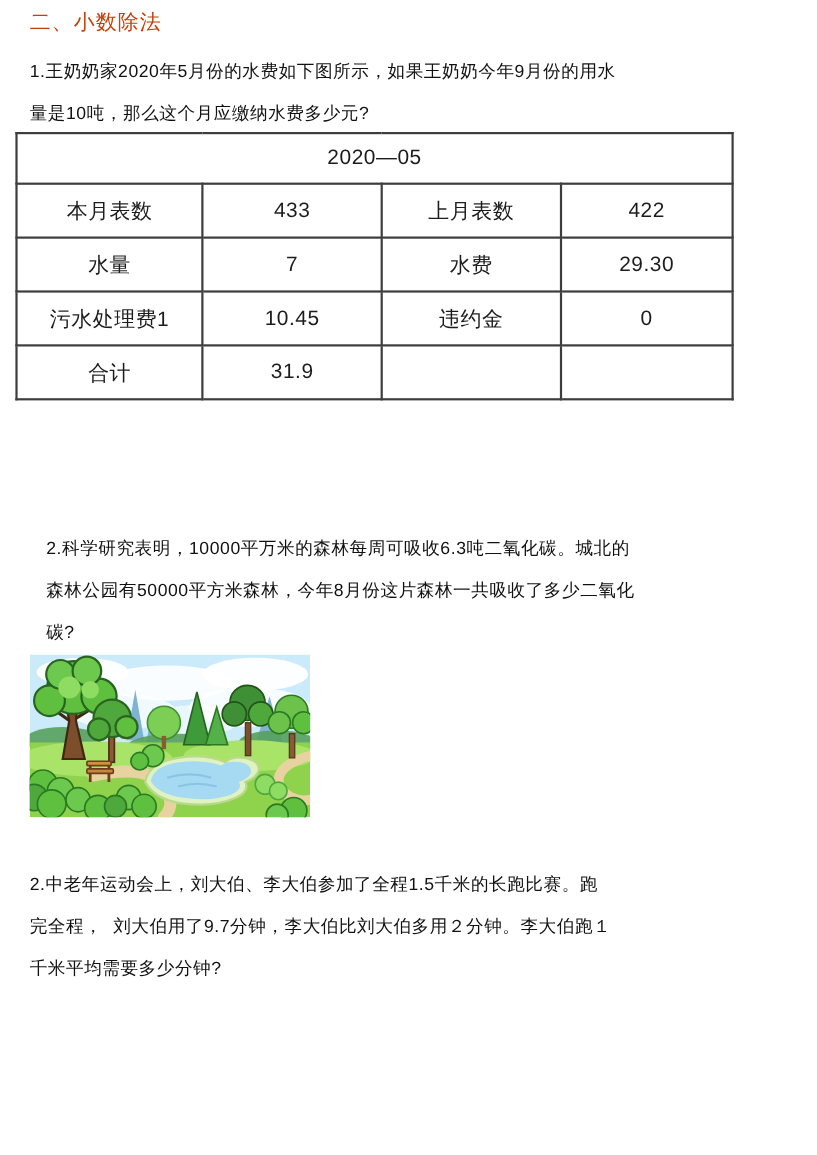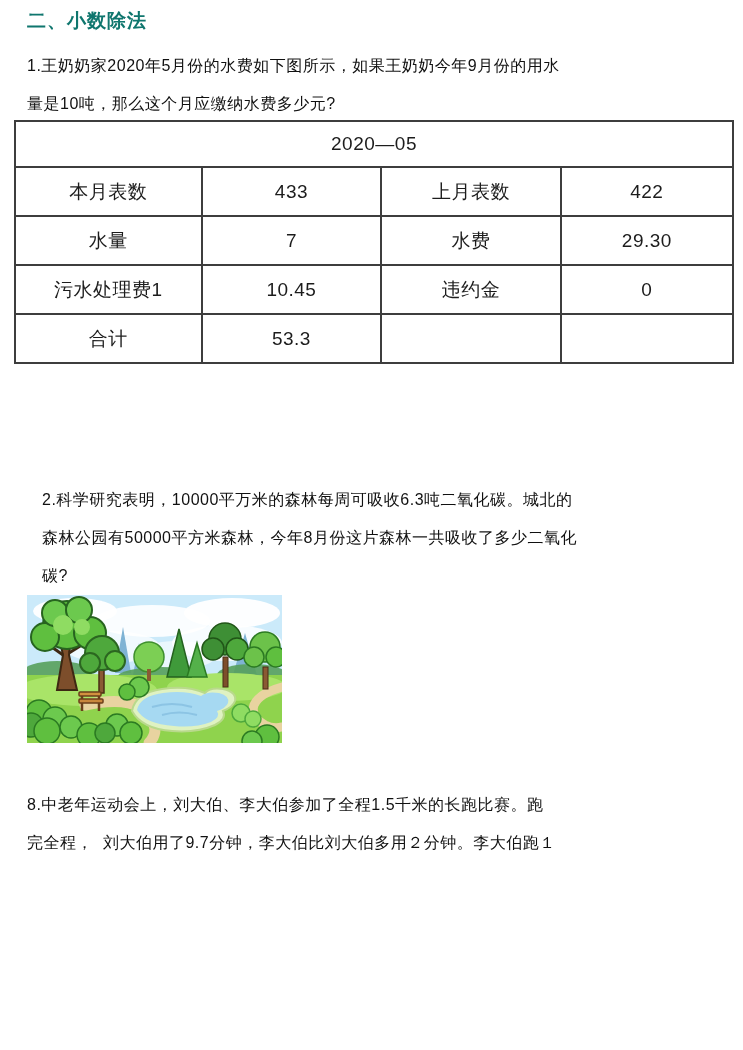"二、小数除法" .section-title { color: #0f766e -> #c2410c; font-weight: bold -> normal }
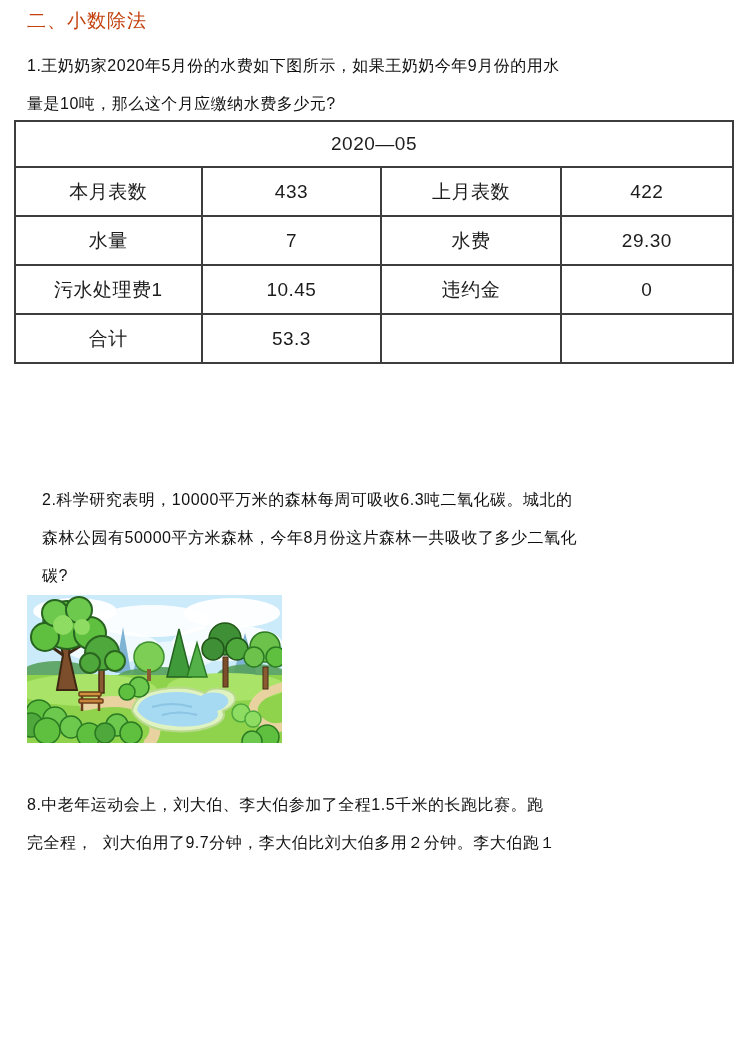"2020—05" table.bill { width: 720px -> 653px }
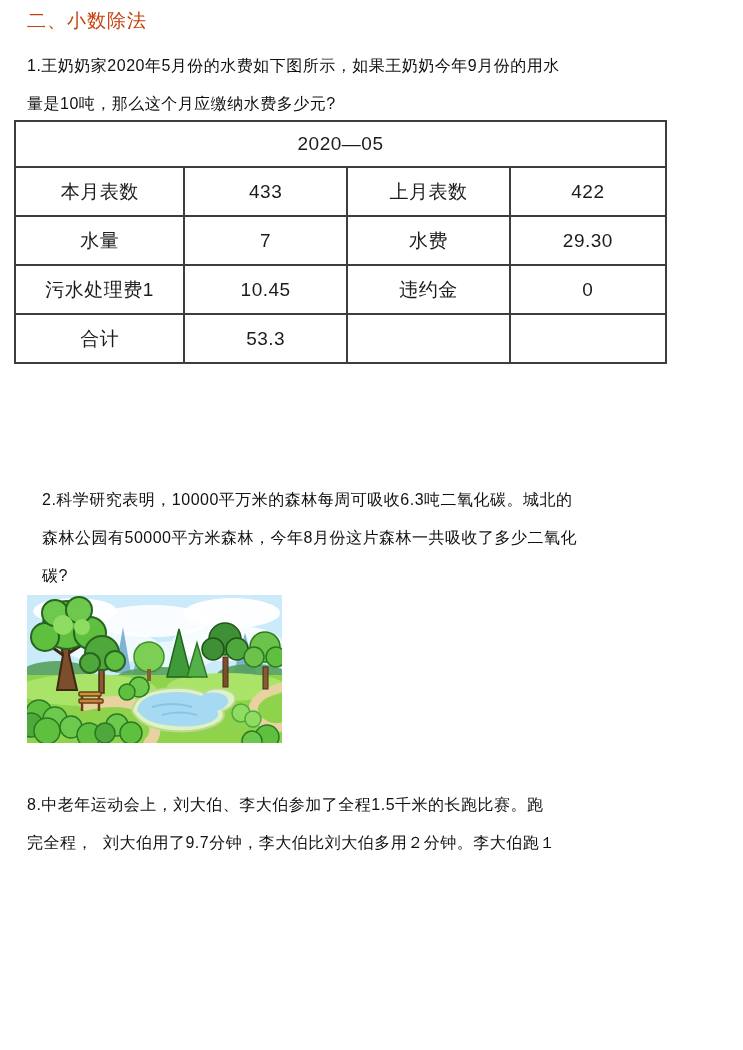"53.3" td { text: 53.3 -> 31.9 }
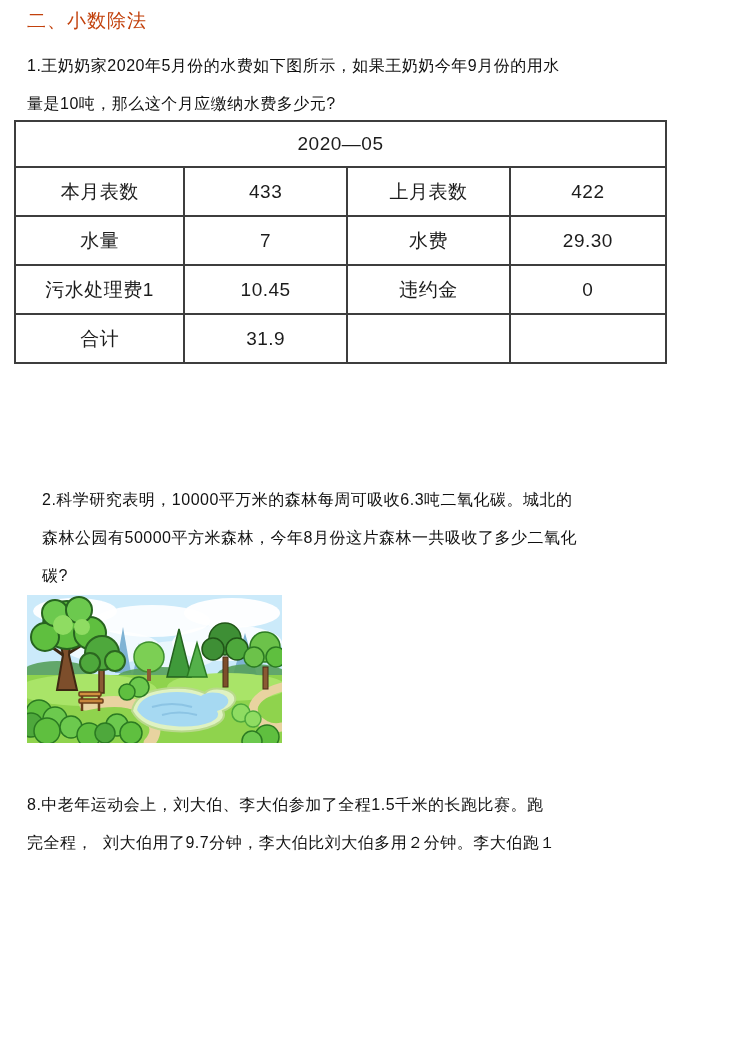"8.中老年运动会上，刘大伯、李大伯参加了全程1.5千米的长跑比赛。跑" span.line { text: 8 -> 2 }
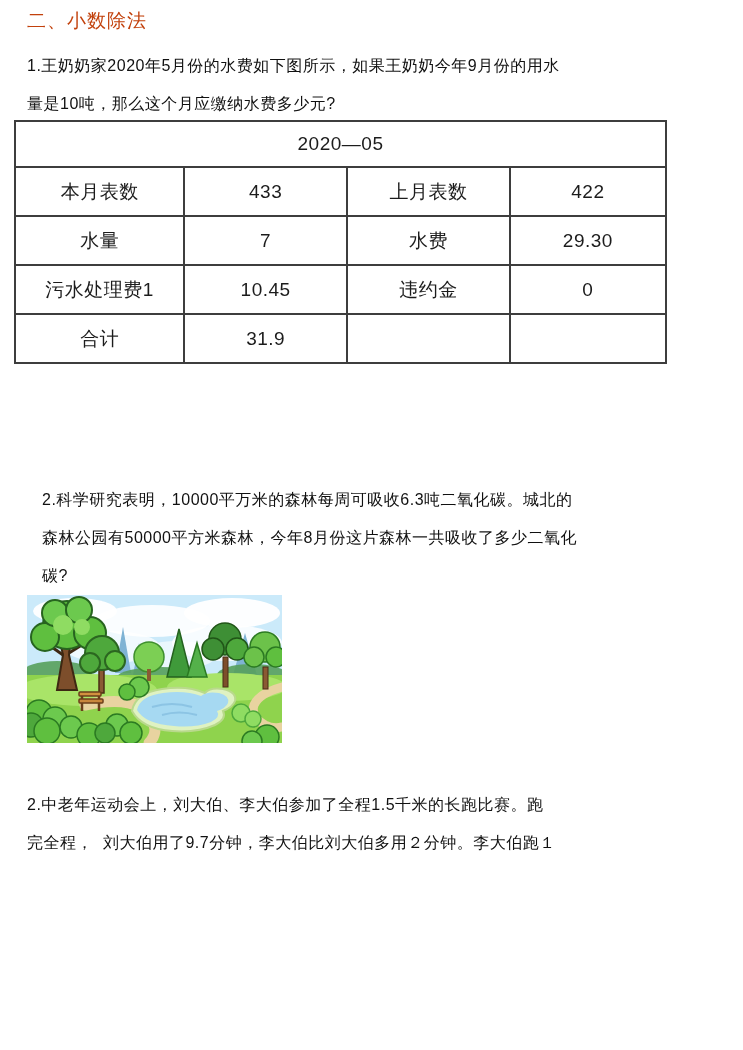"千米平均需要多少分钟?" span.line { html: none -> <span>千米平均需要多少分钟?</span> }
